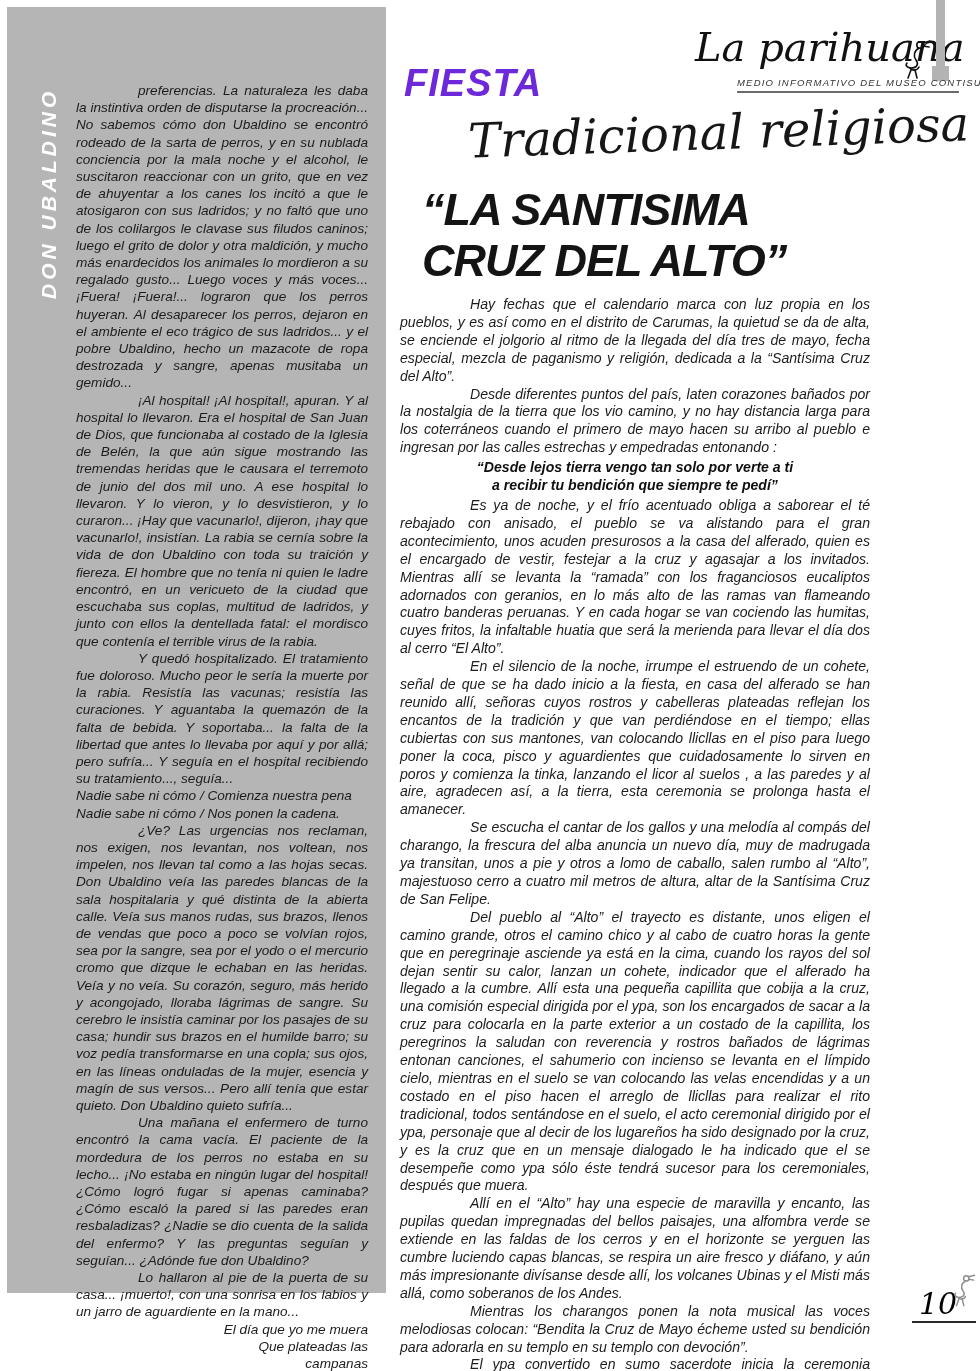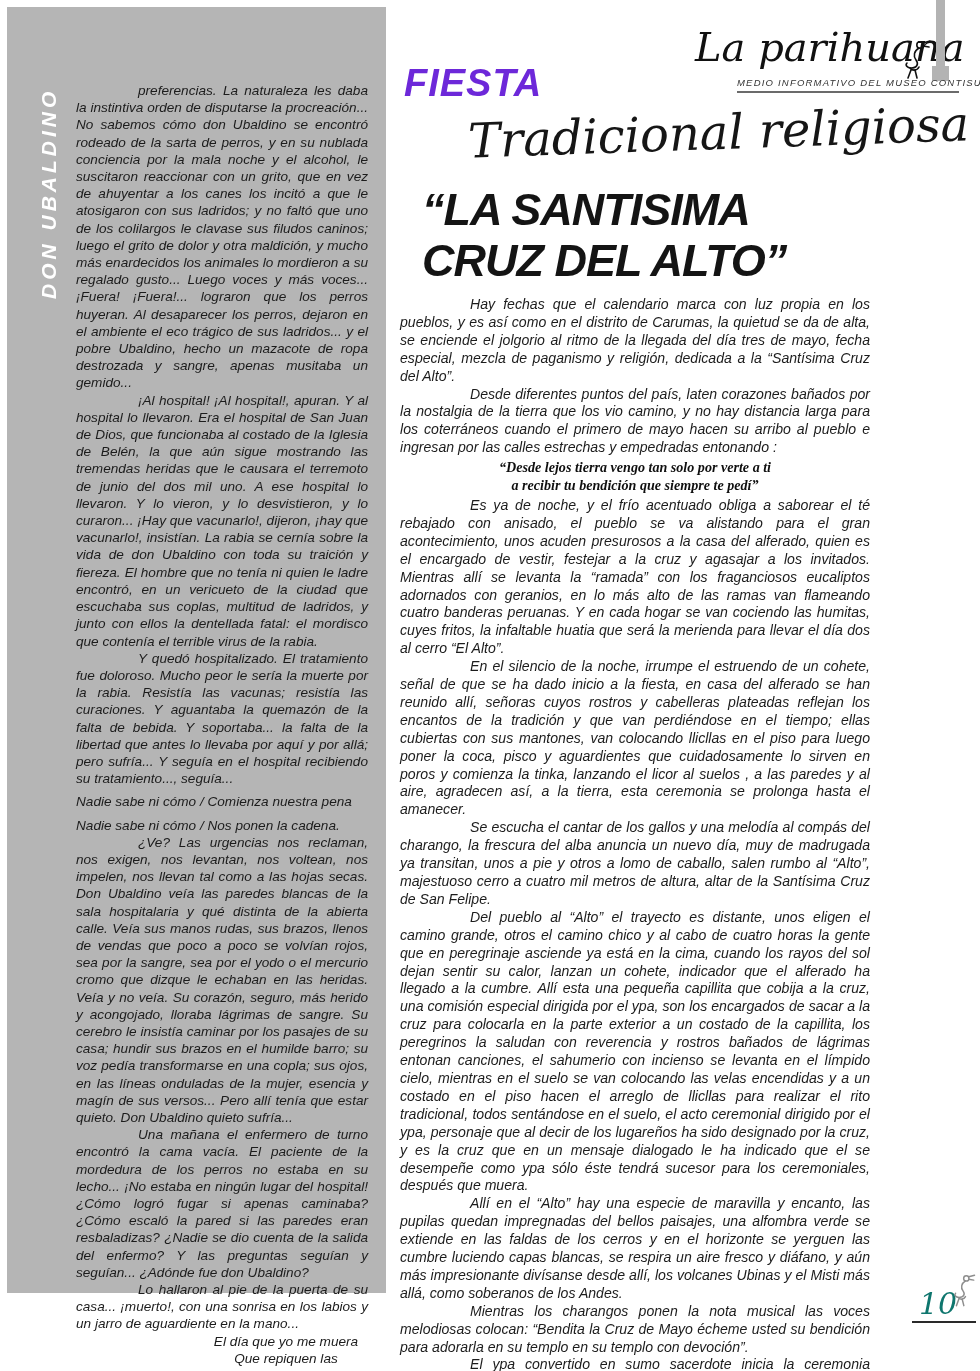"“Desde lejos tierra vengo tan" .right-col p.quote-line { font-family: Liberation Serif, serif -> none }
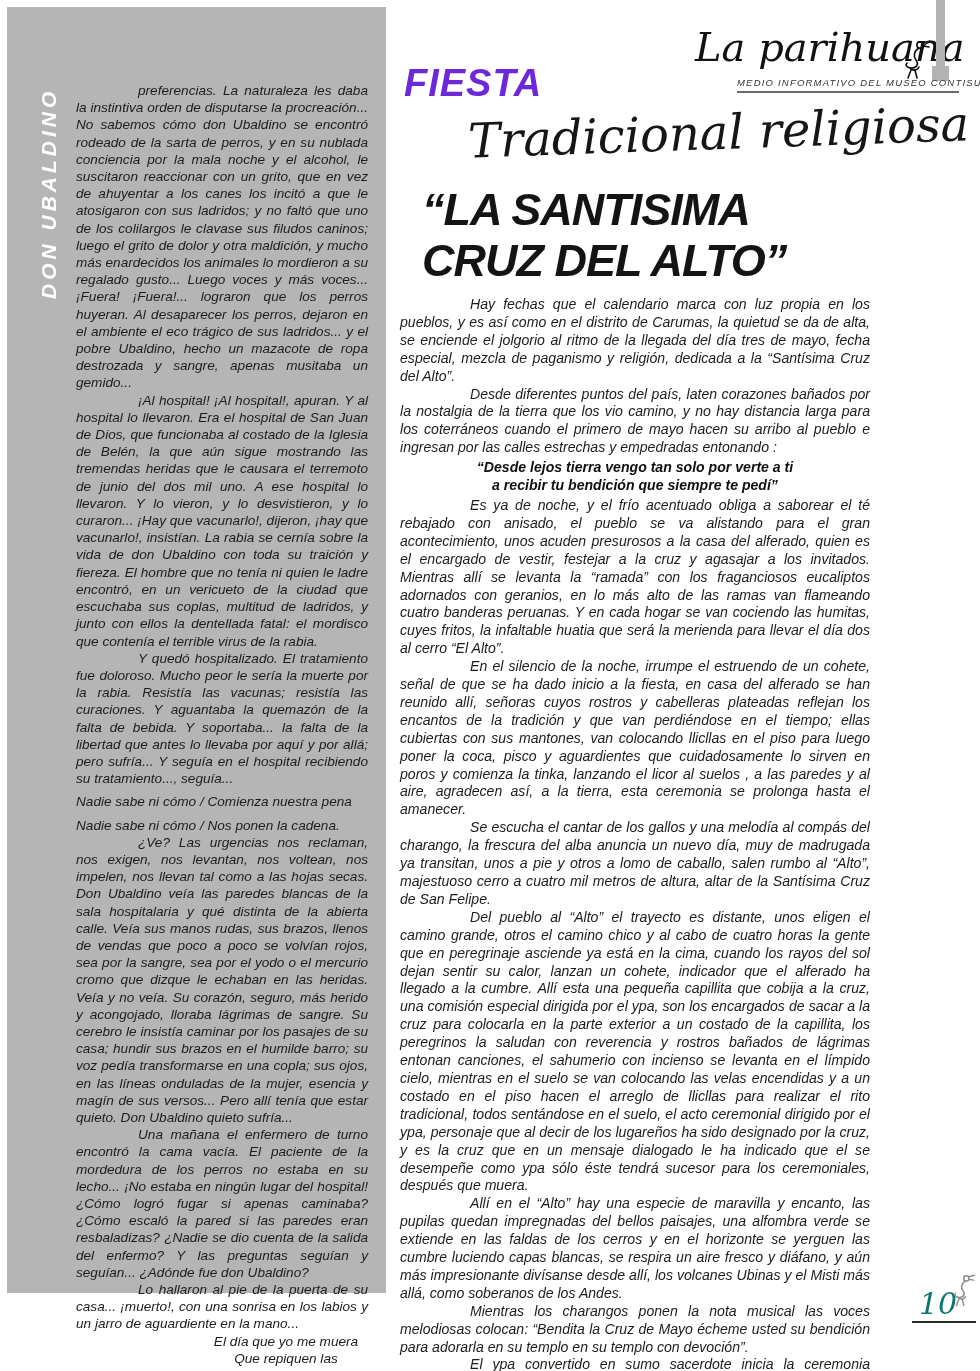"Nadie sabe ni cómo /" .left-col p.plain { margin-top: 6px -> none }
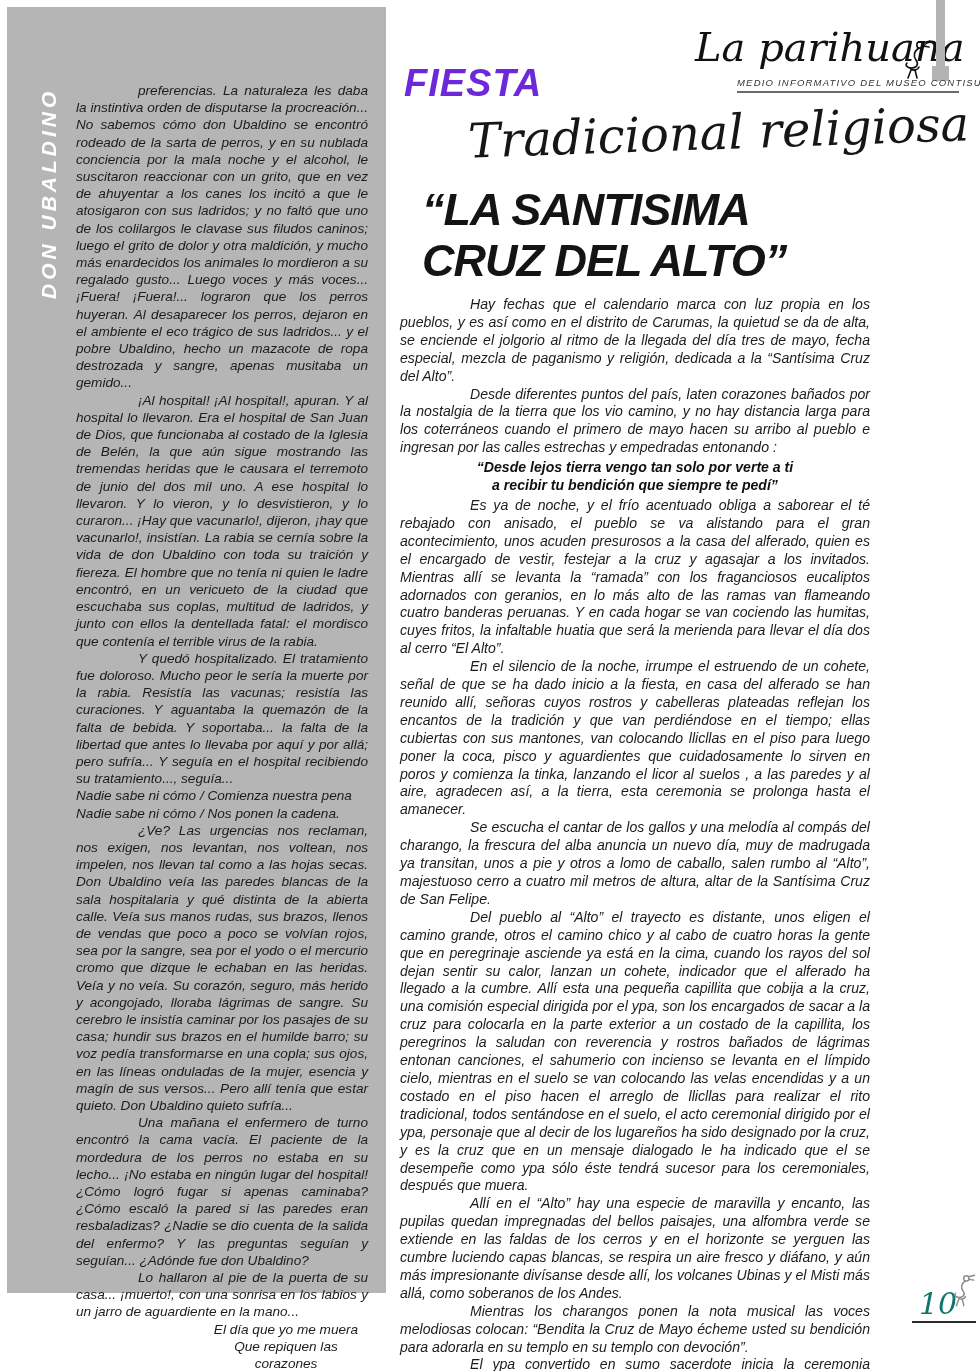"10" .pagenum { color: #0f766e -> #000000 }
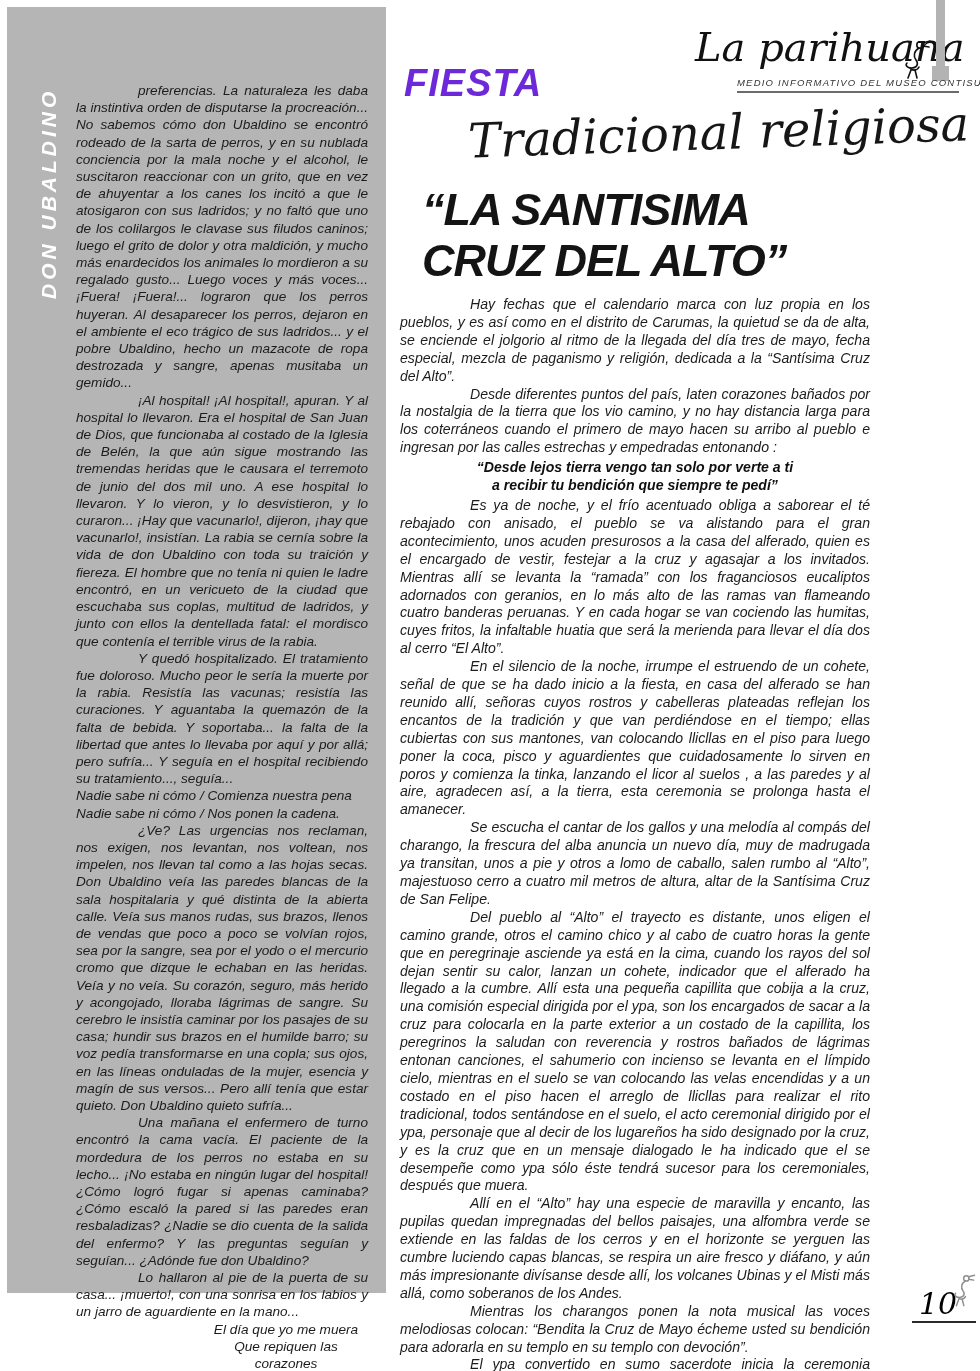"El día que yo me" .left-col p.verse { text-align: center -> right }
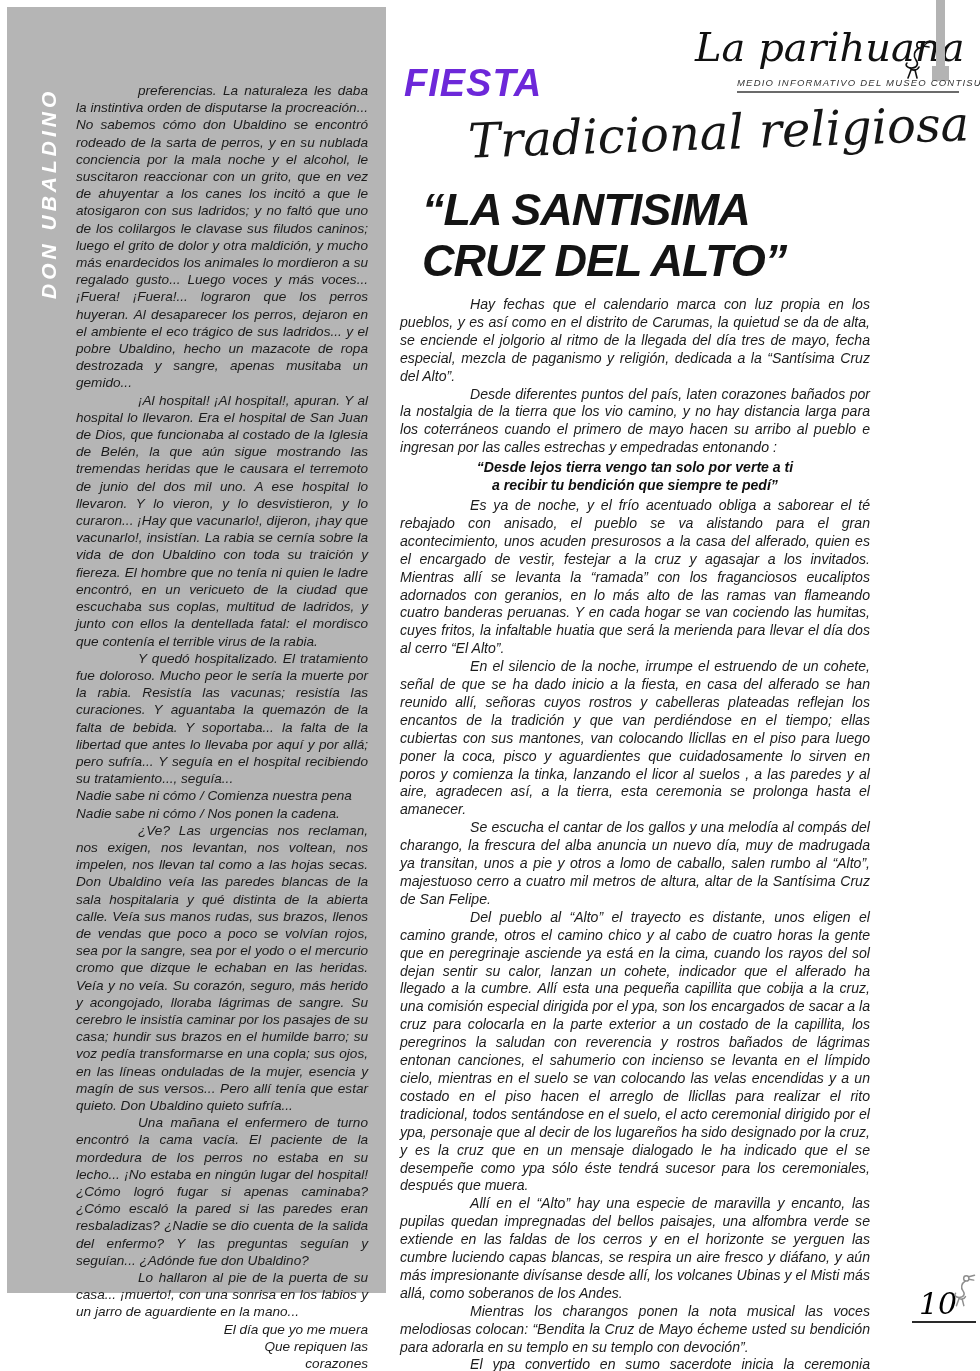"Que repiquen las corazones" p.verse { text: repiquen las corazones -> plateadas las campanas }
